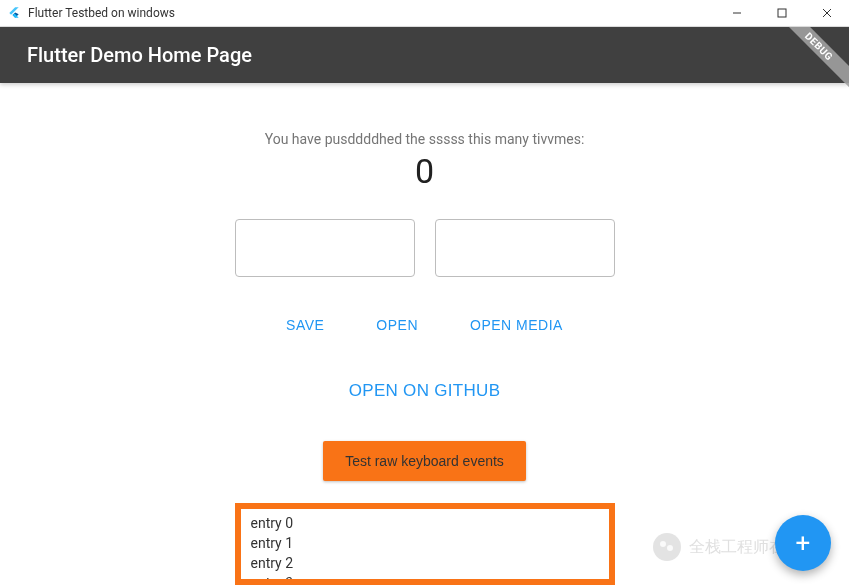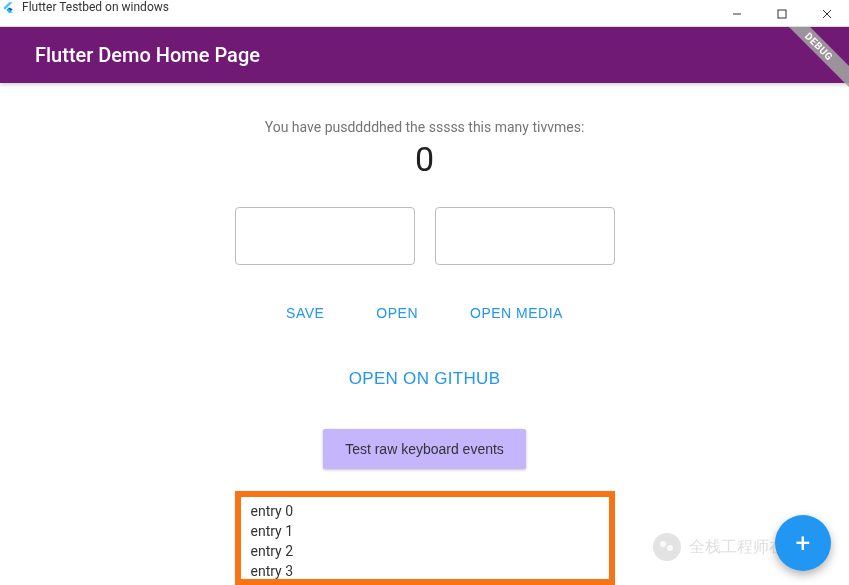"Flutter Testbed on windows" .titlebar { align-items: none -> center; padding-left: none -> 6px }
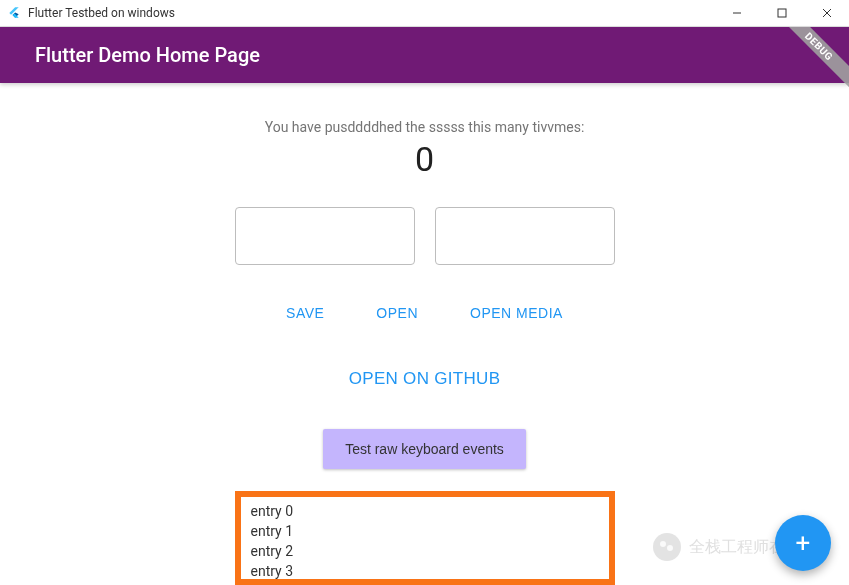"Flutter Demo Home Page" .appbar { background: #701a75 -> #404040; padding-left: 35px -> 27px }
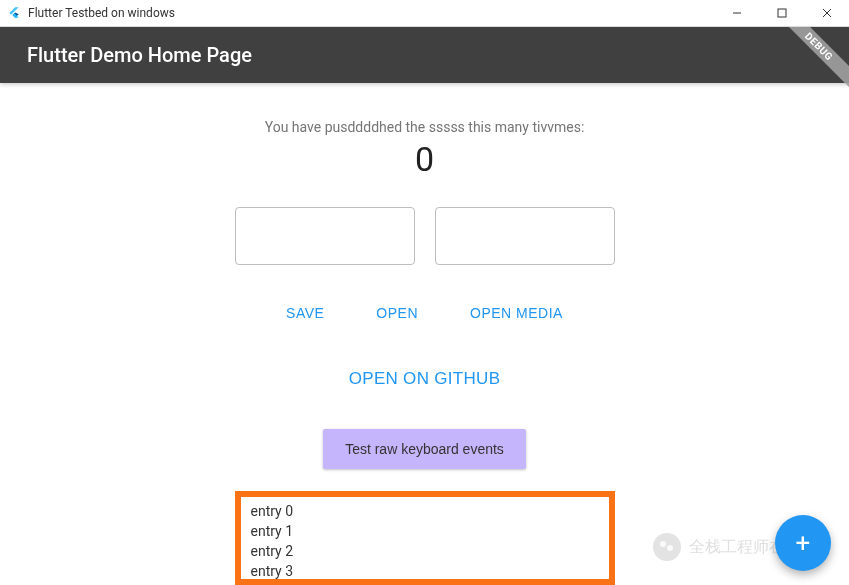"You have pusddddhed the sssss" .content { padding-top: 36px -> 48px }
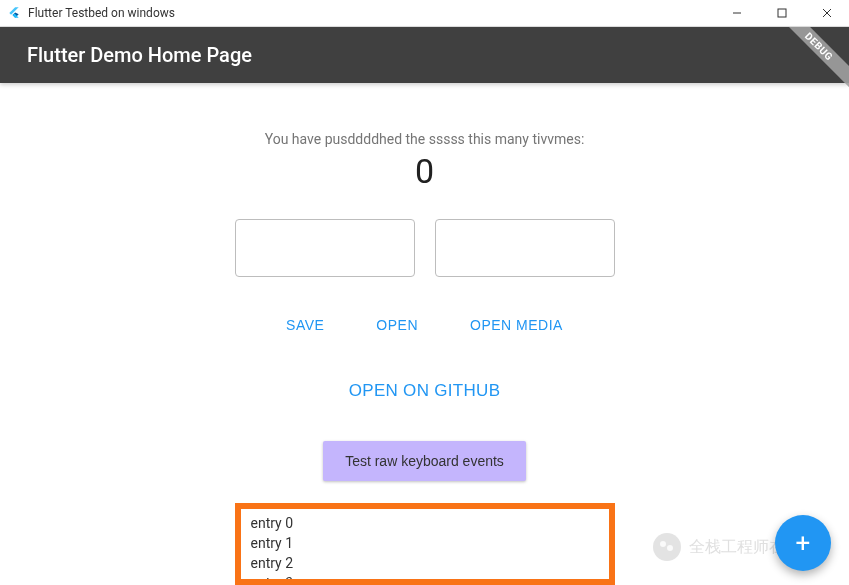"Test raw keyboard events" .raised-btn { background: #c4b5fd -> #f97316 }
